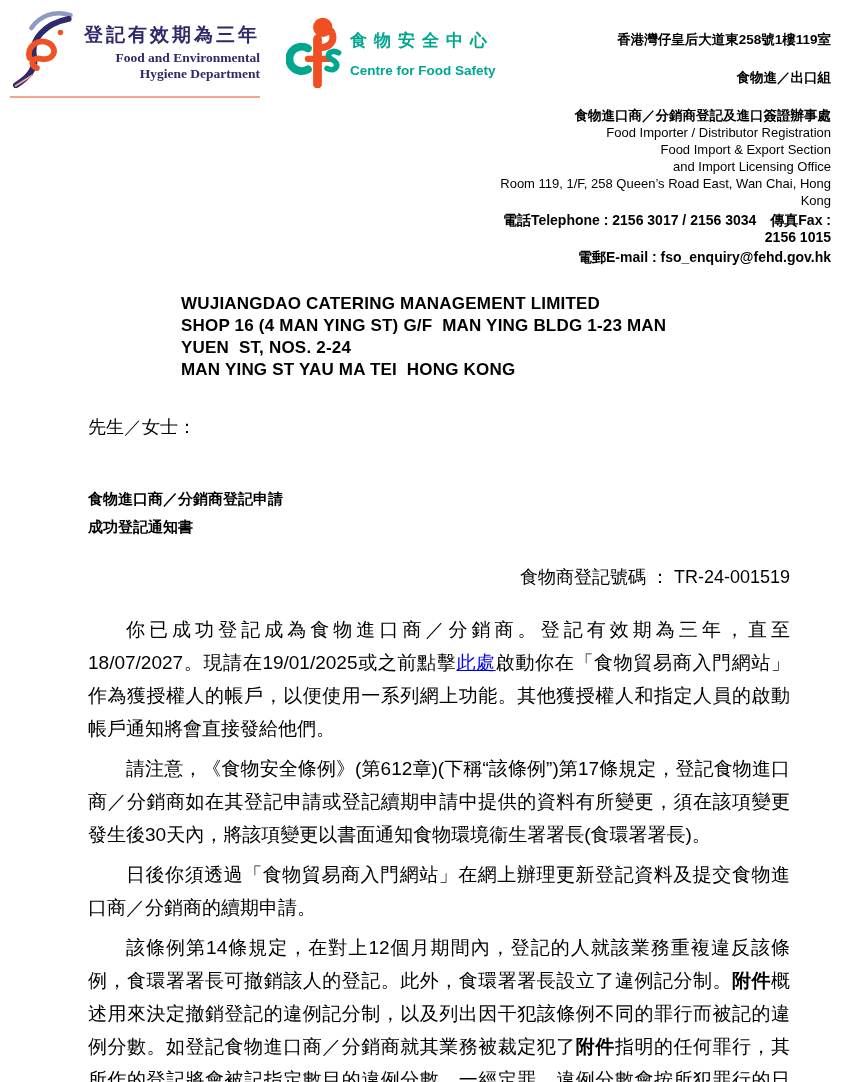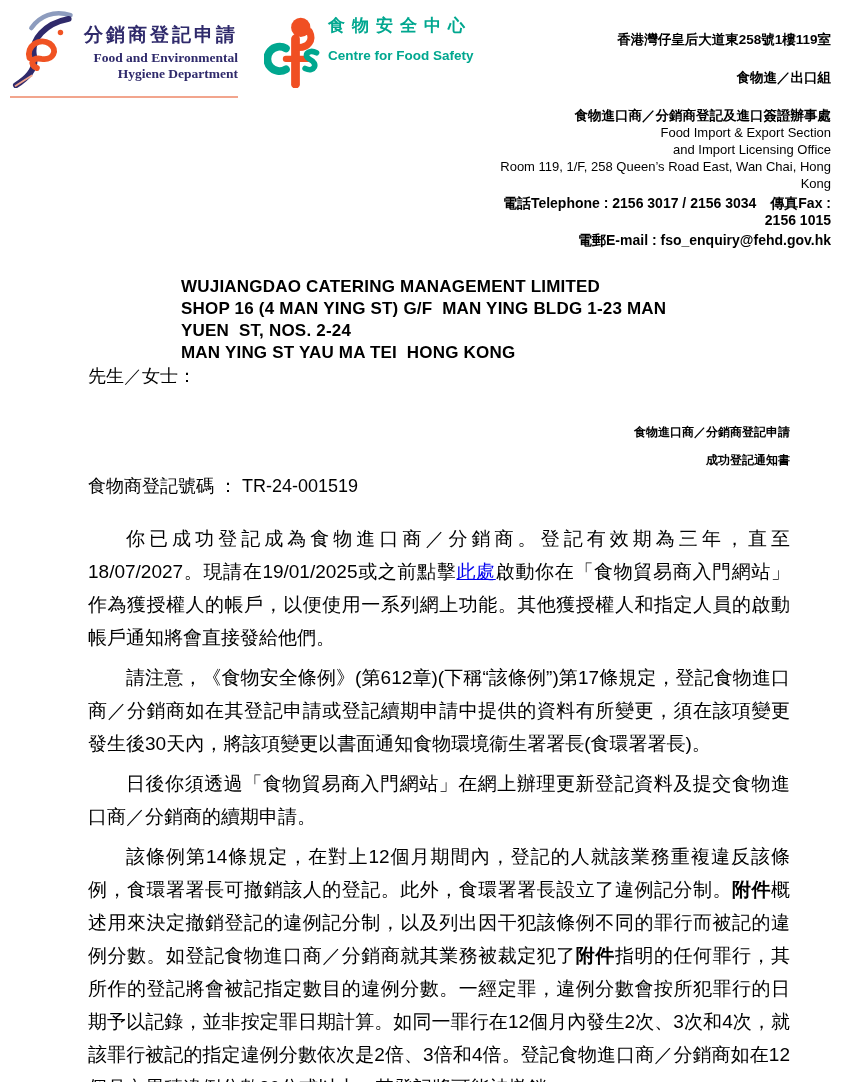"分銷商登記申請" div.fehd-zh { text: 分銷商登記申請 -> 登記有效期為三年 }
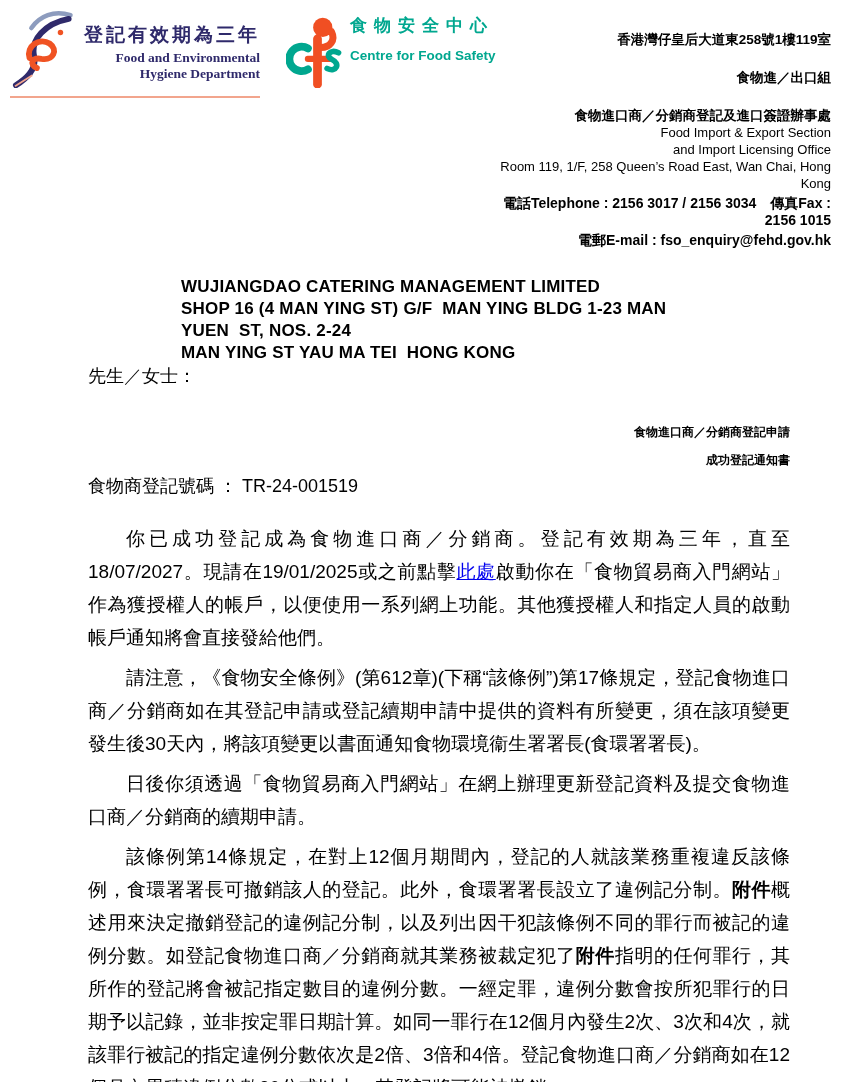"食物安全中心" .cfs-block { align-items: none -> center }
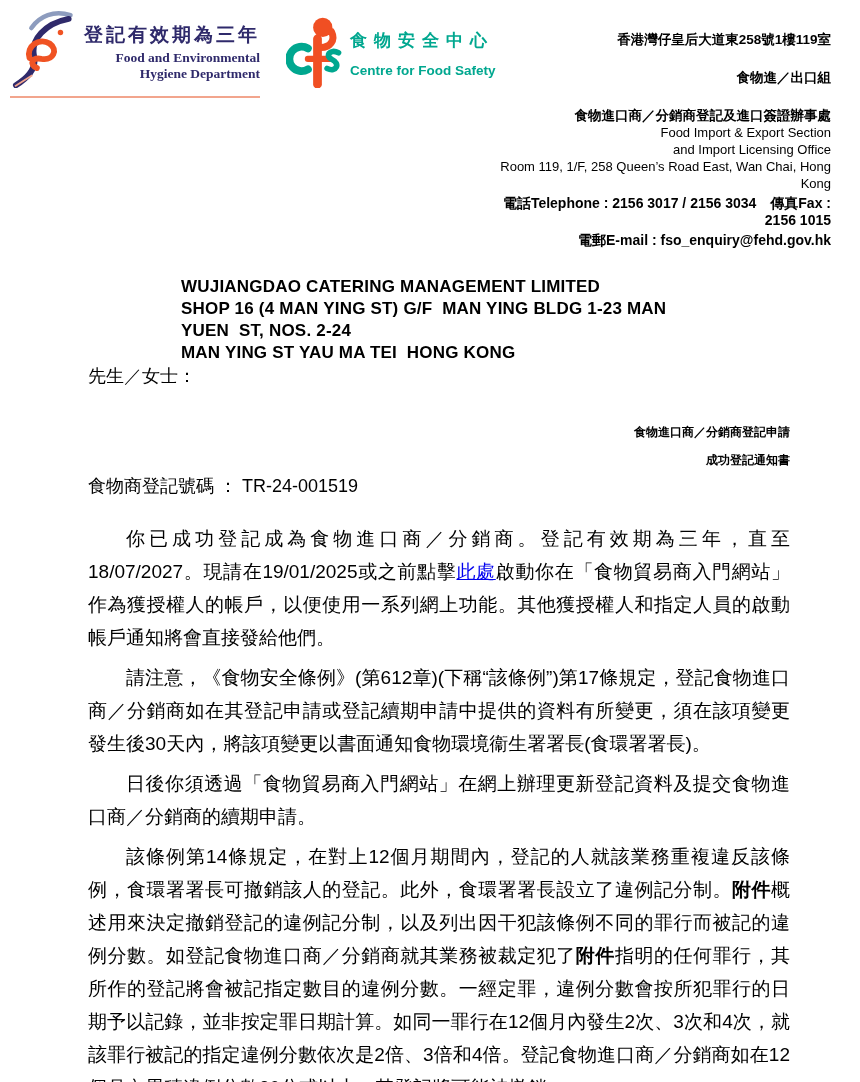"Food Importer / Distributor Registration" div.addr-en { html: none -> <div>Food Importer / Distributor Registration</div> }
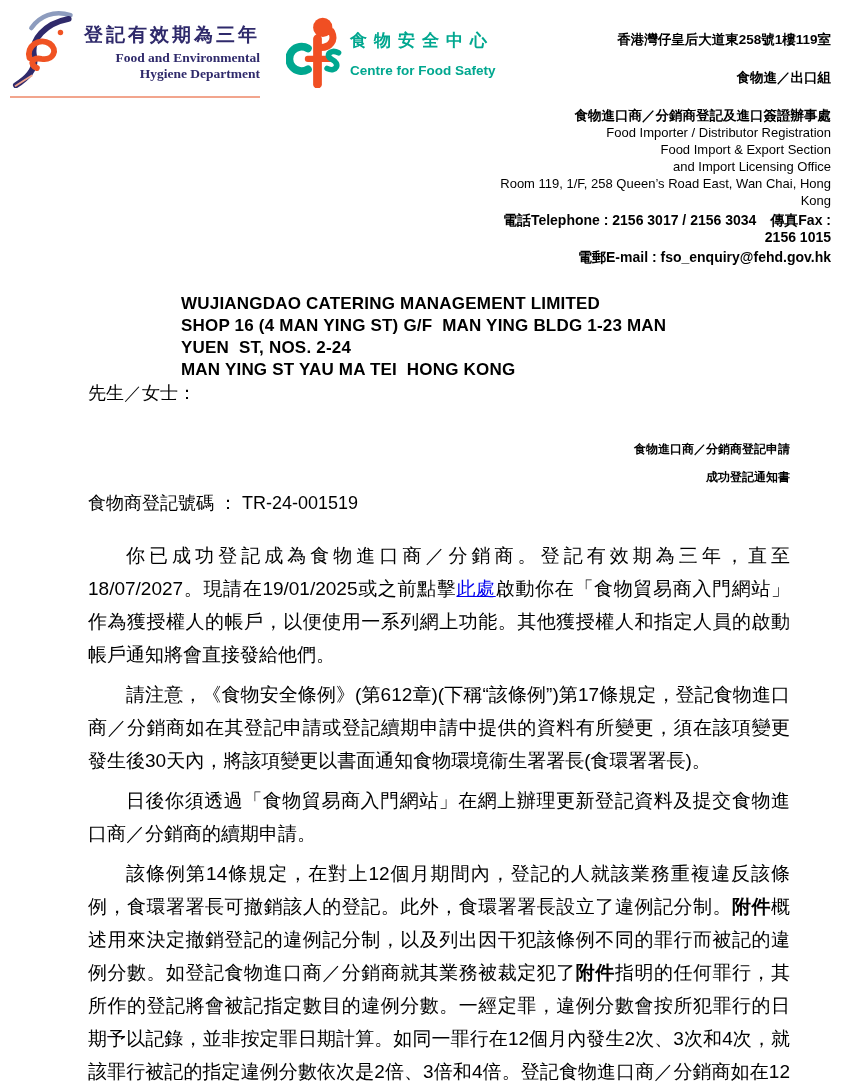"先生／女士：" .salutation { margin-top: none -> 34px }
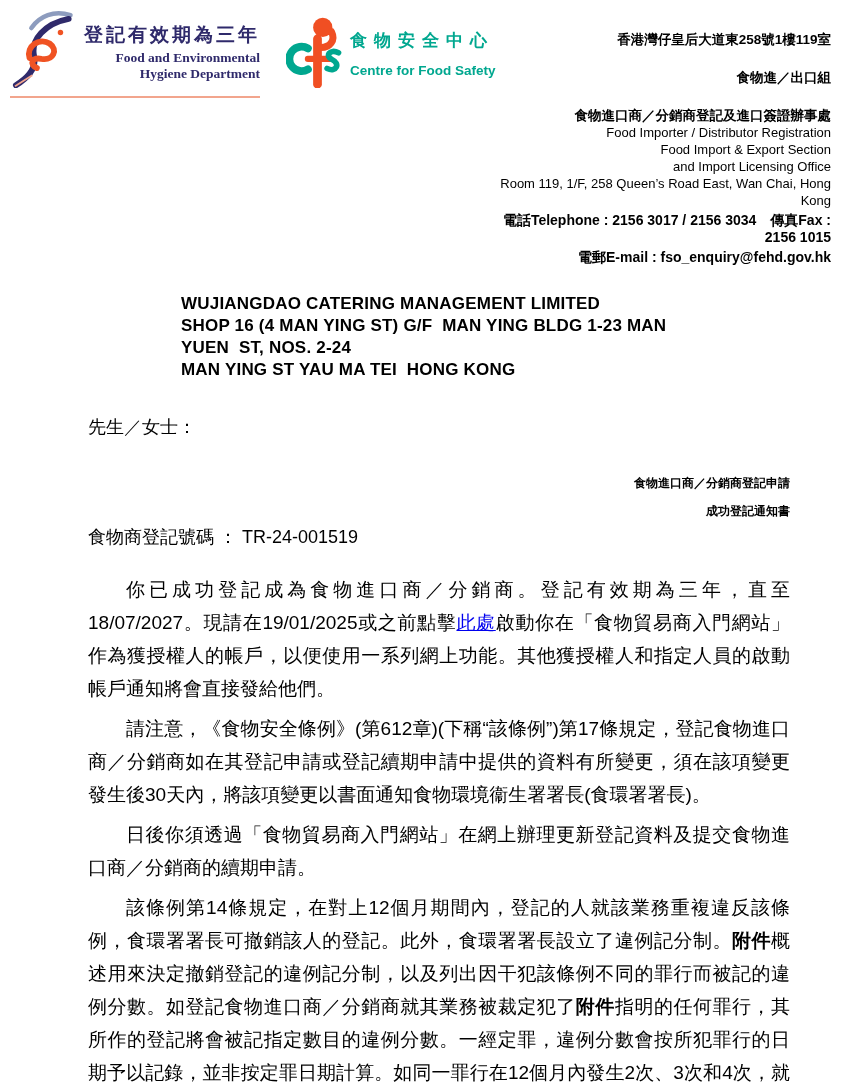"食物進口商／分銷商登記申請" .letter-title { font-size: 12px -> 15px; margin-top: 30px -> 46px; text-align: right -> left }
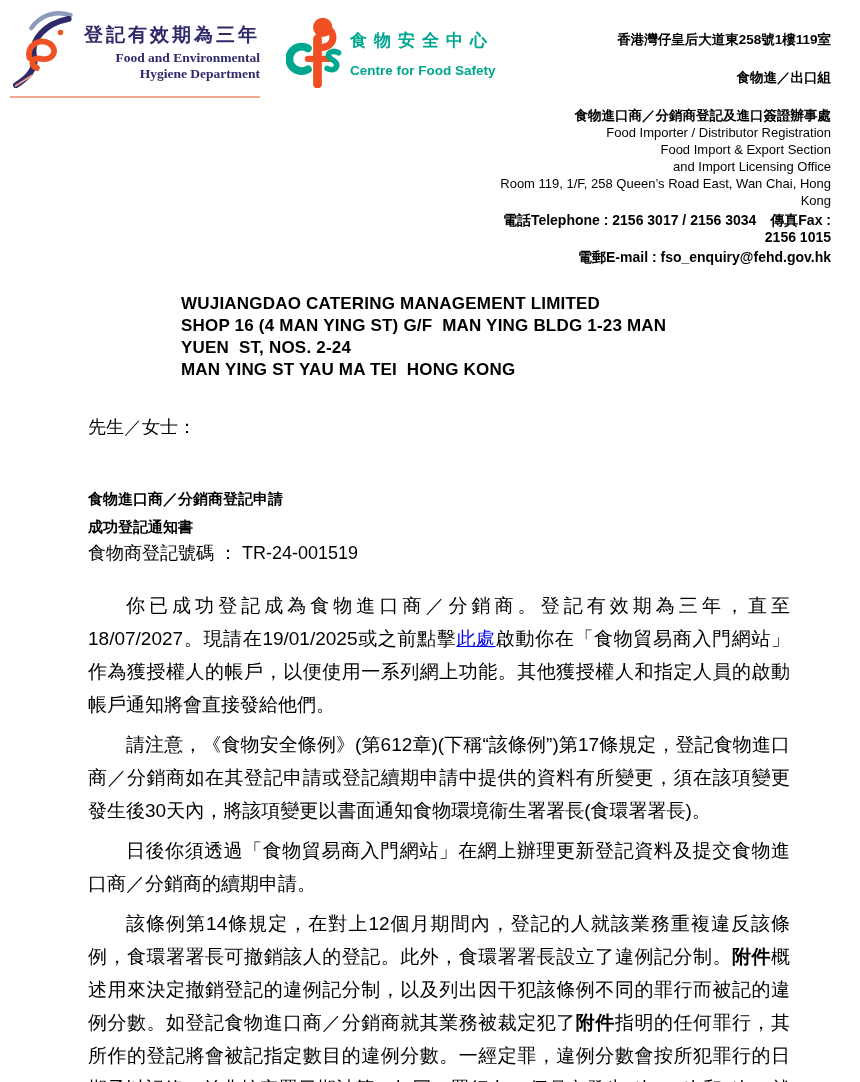"食物商登記號碼 ： TR-24-001519" .regline { margin-top: none -> 24px; text-align: left -> right }
